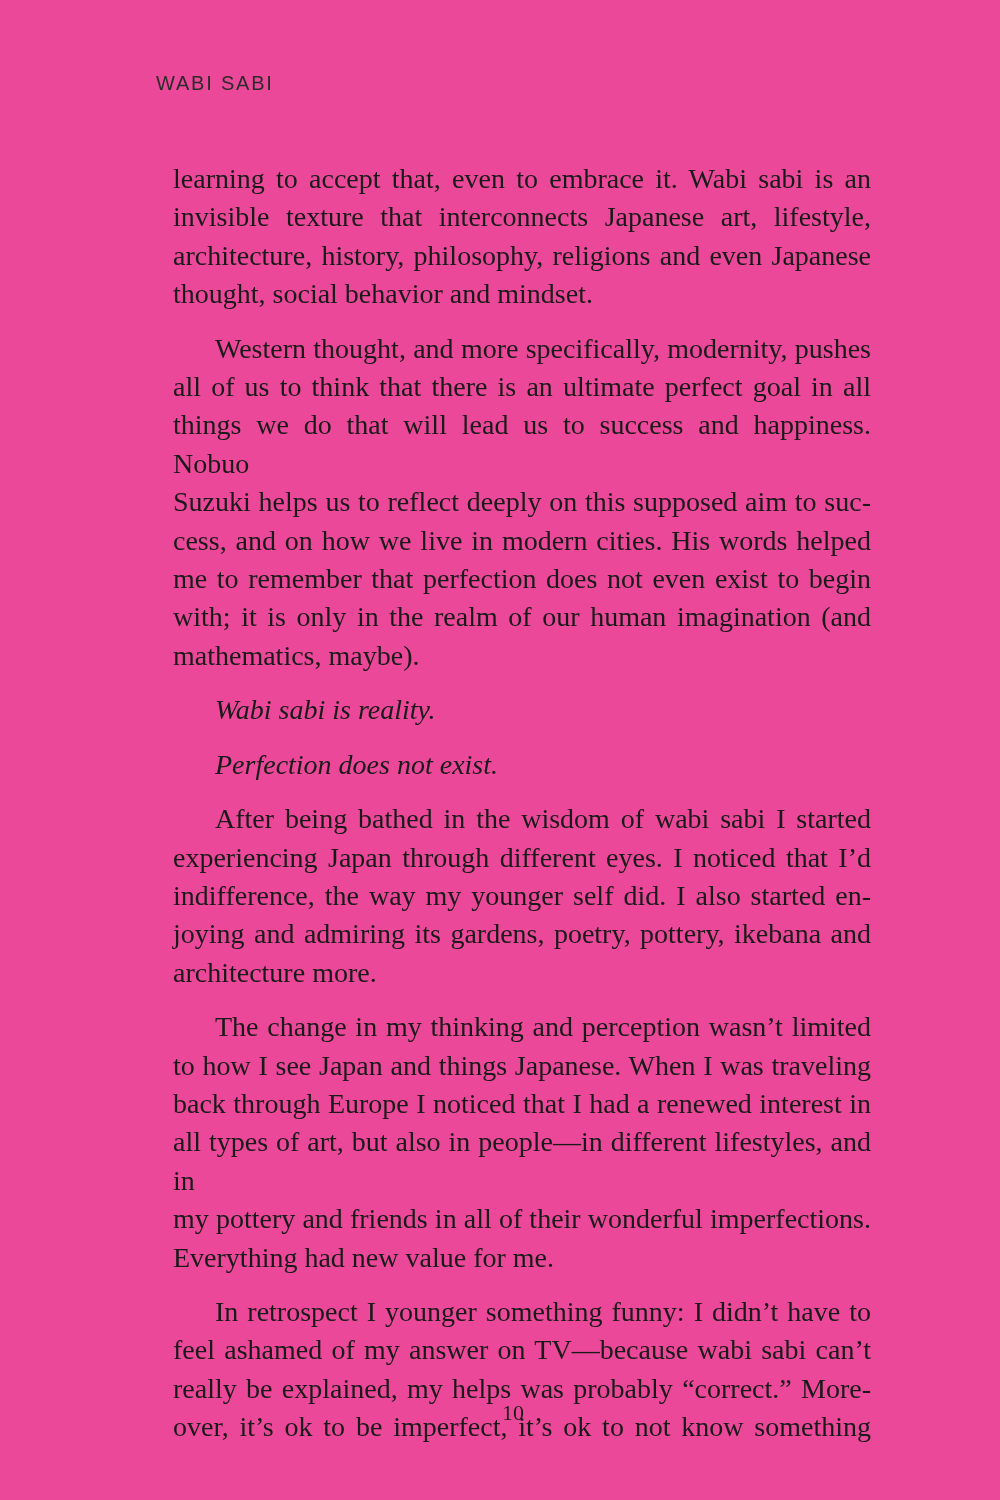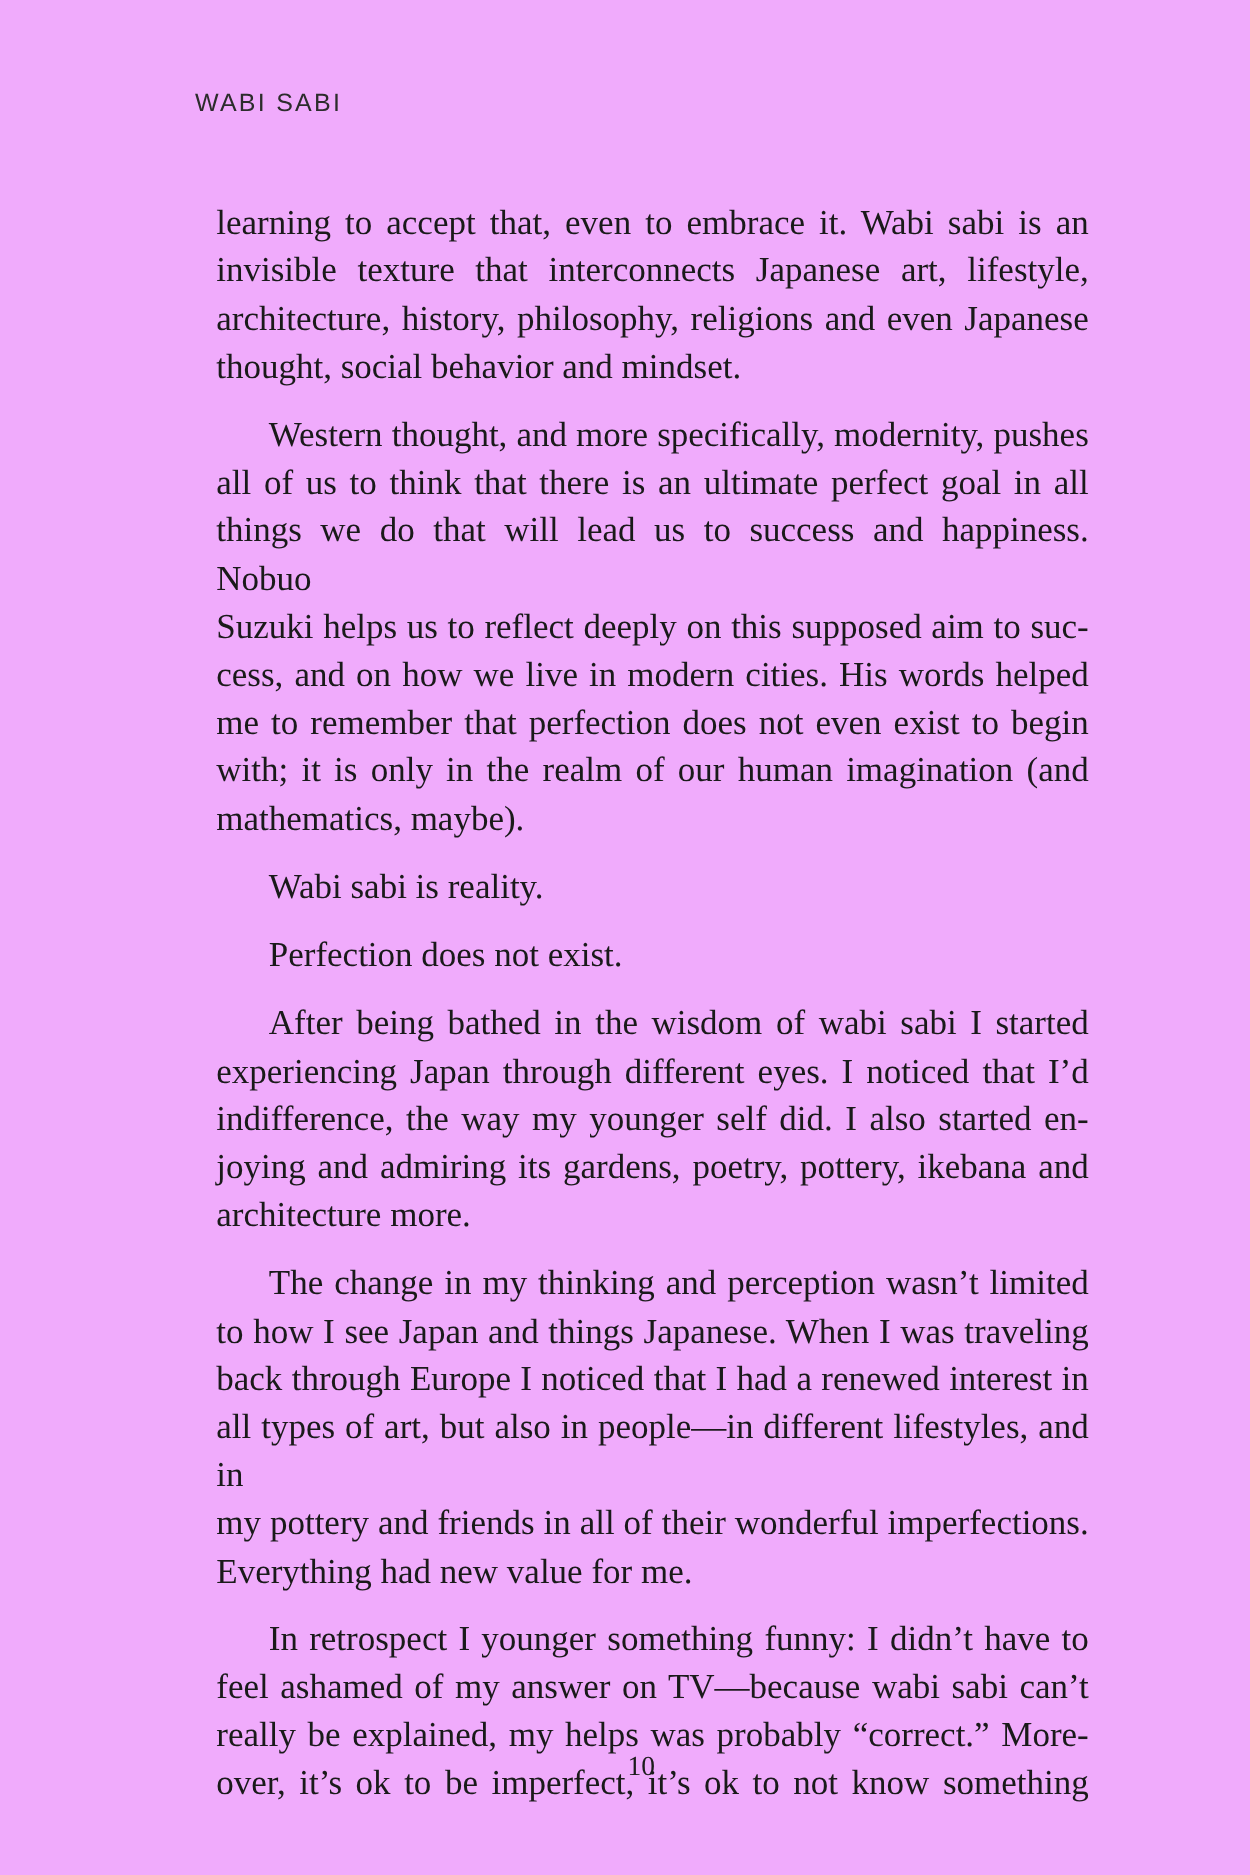"WABI SABI" .page { background: #f0abfc -> #ec4899 }
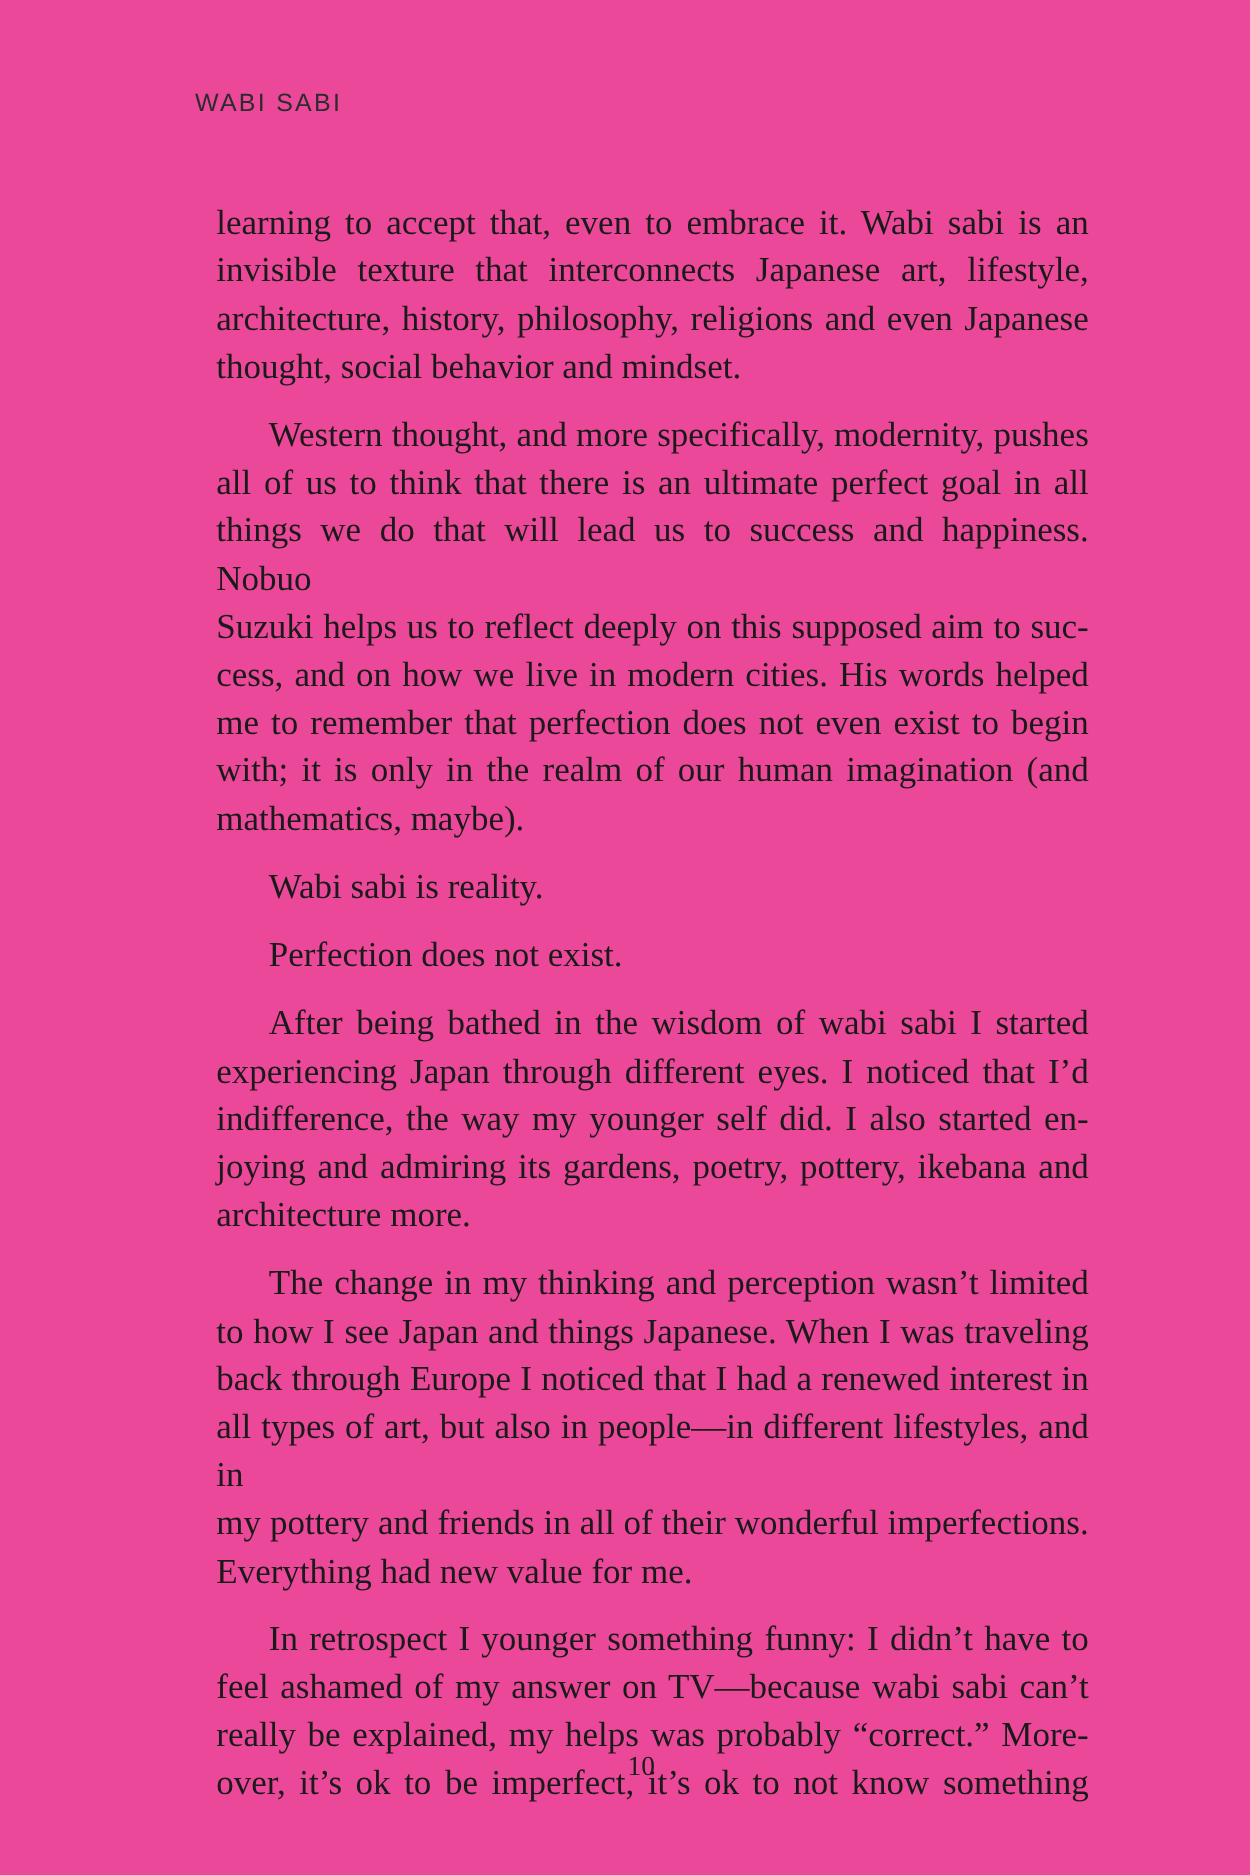"Wabi sabi is reality." .para.italic .line { font-style: none -> italic }
